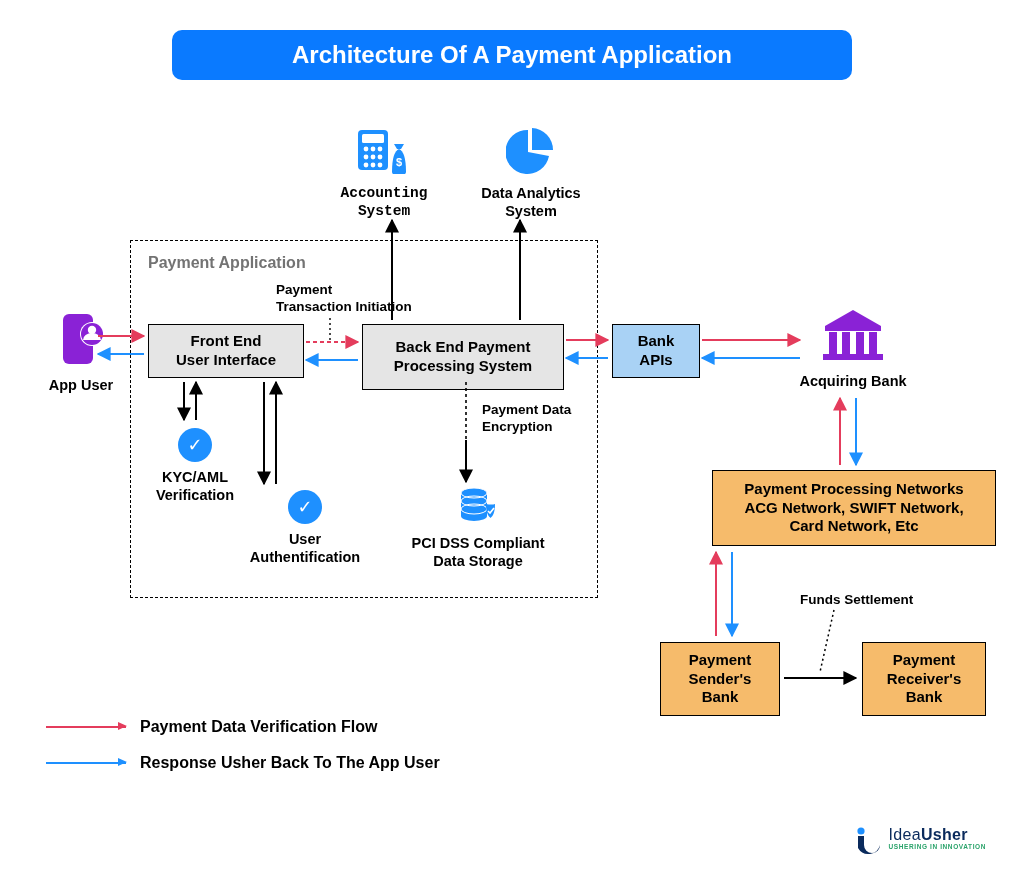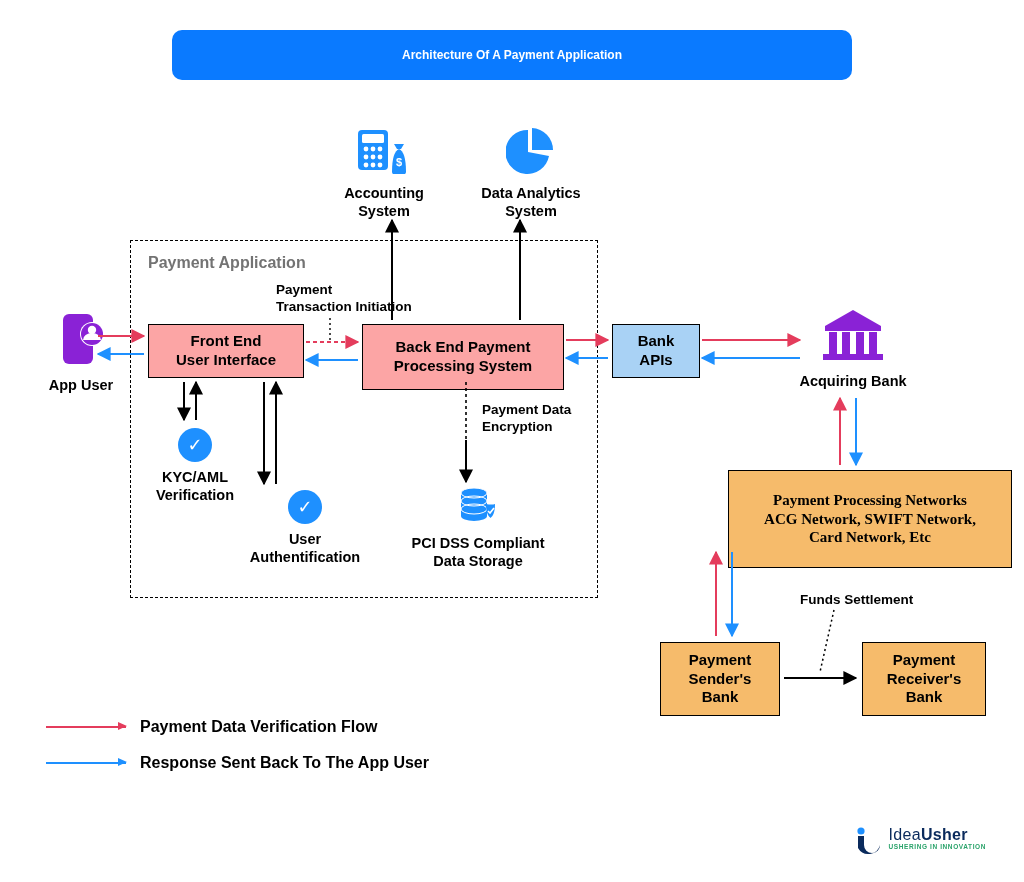"Architecture Of A Payment Application" .title-bar { font-size: 12px -> 24px }
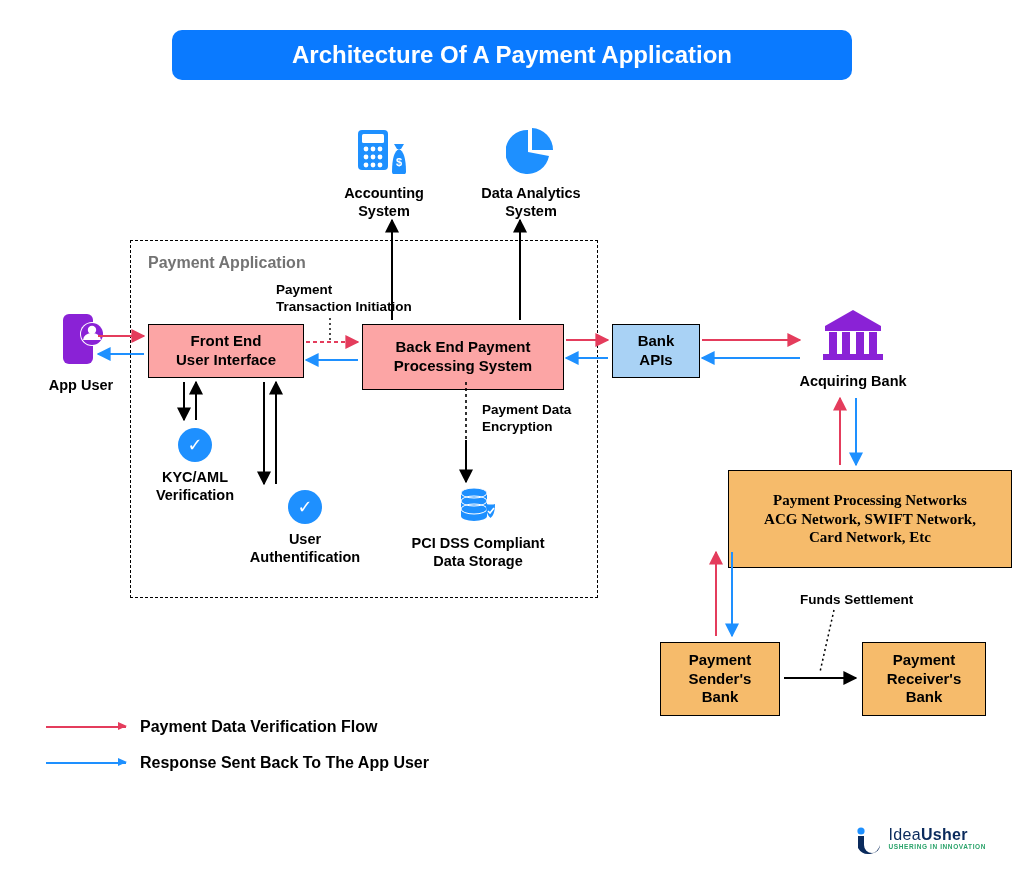"Accounting" div.icon-label { font-family: none -> Liberation Mono, monospace }
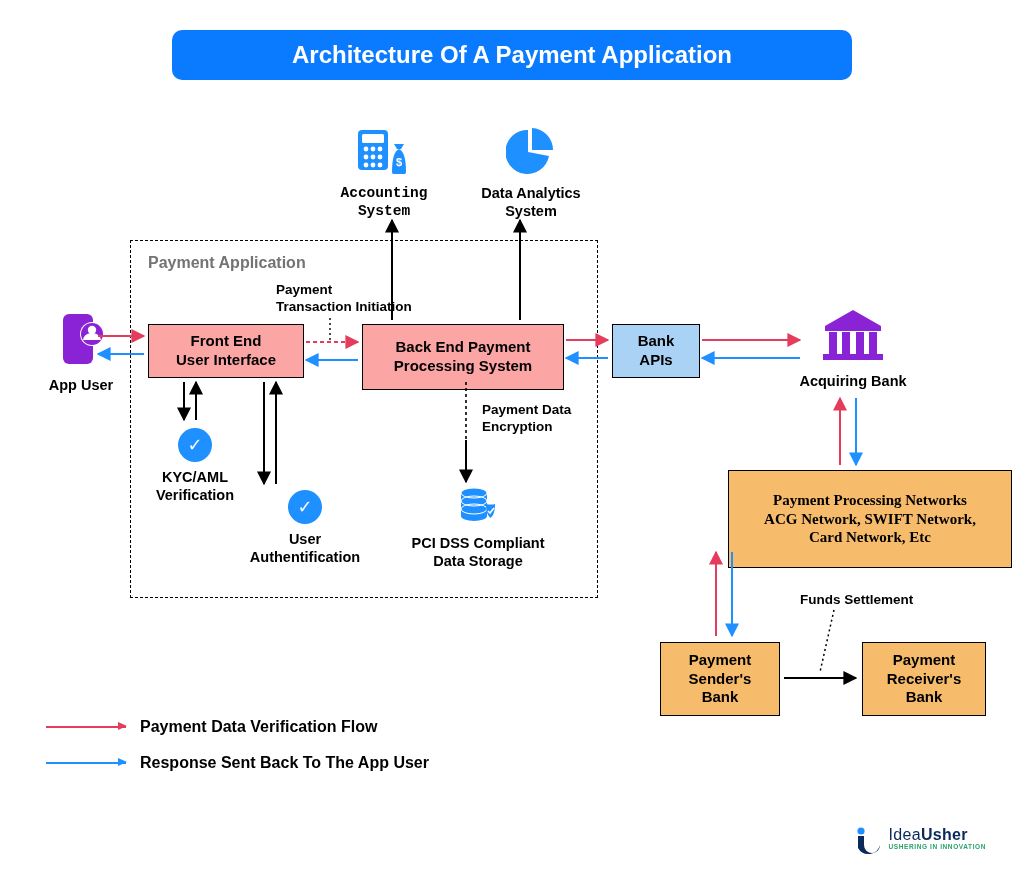"Front End" .pink { background: #fca5a5 -> #e5e5e5 }
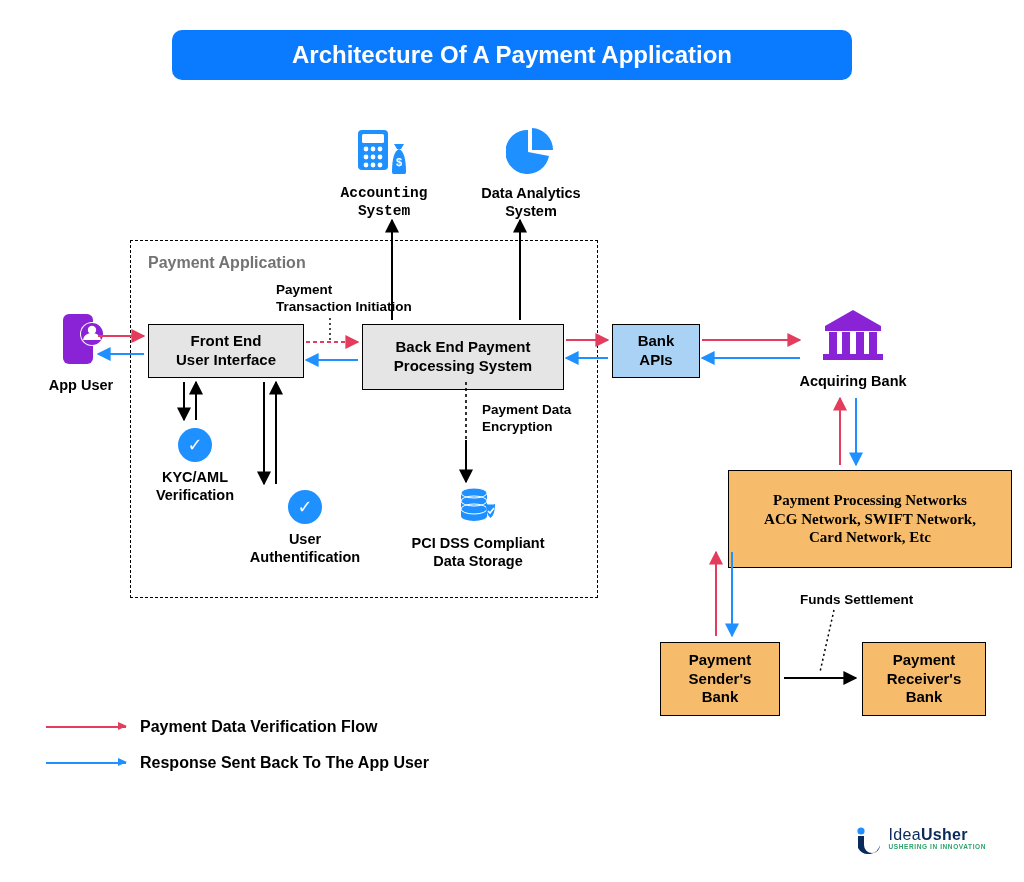"Payment Processing Networks" div.node { font-family: Liberation Serif, serif -> none; height: 98px -> 76px; left: 728px -> 712px }
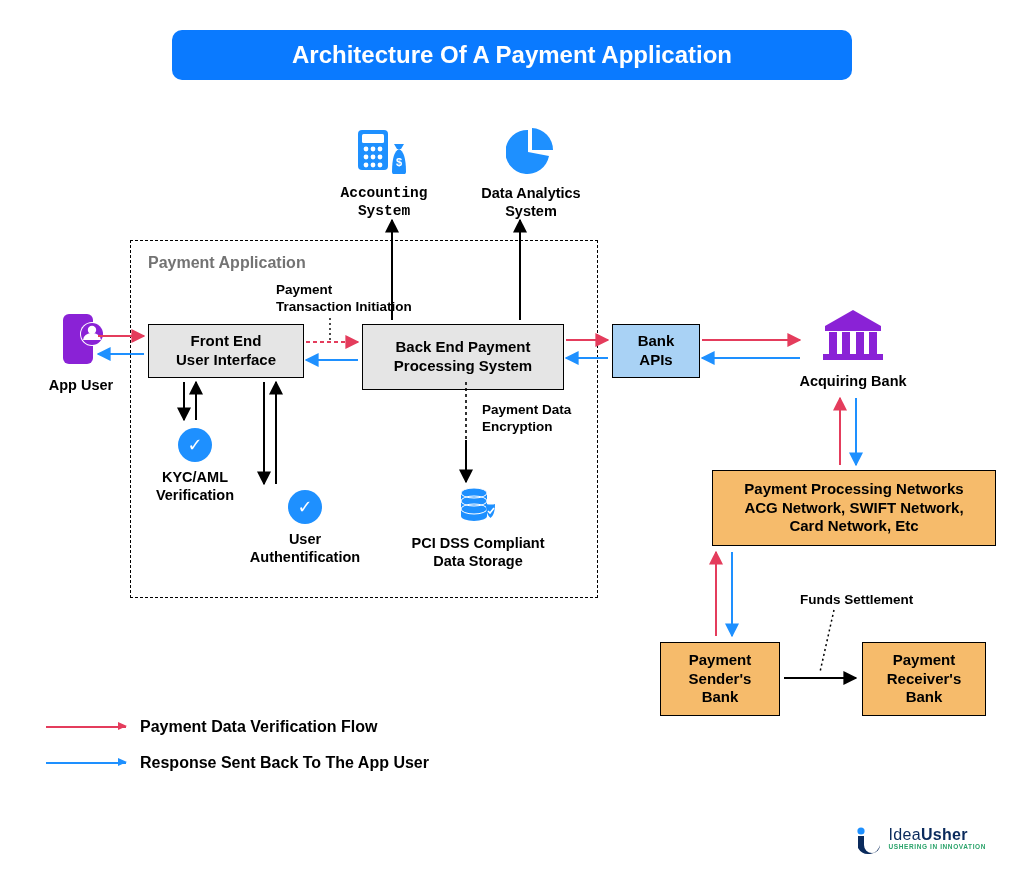"Response Sent Back To The" span { text: Sent -> Usher }
